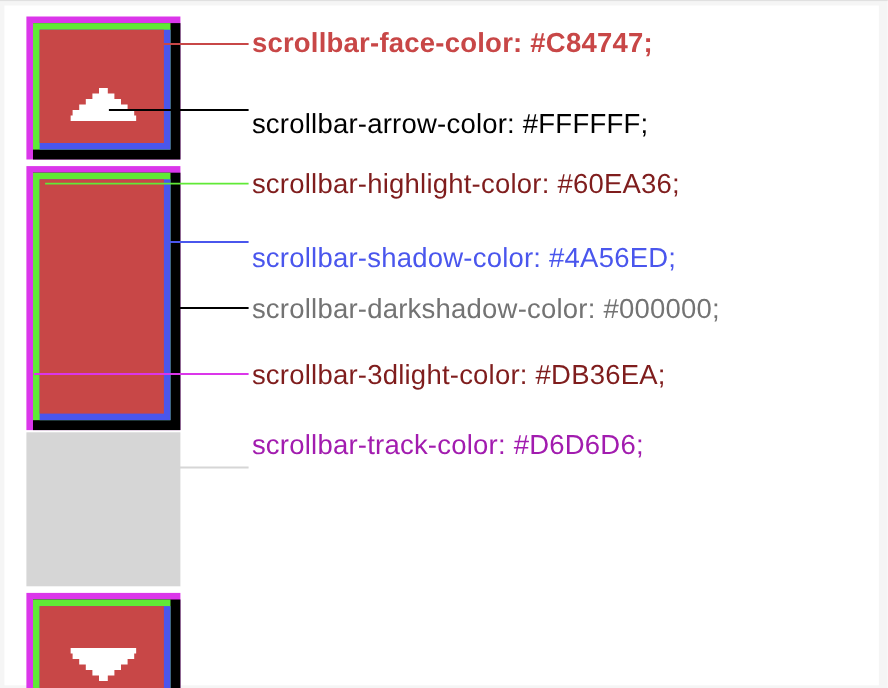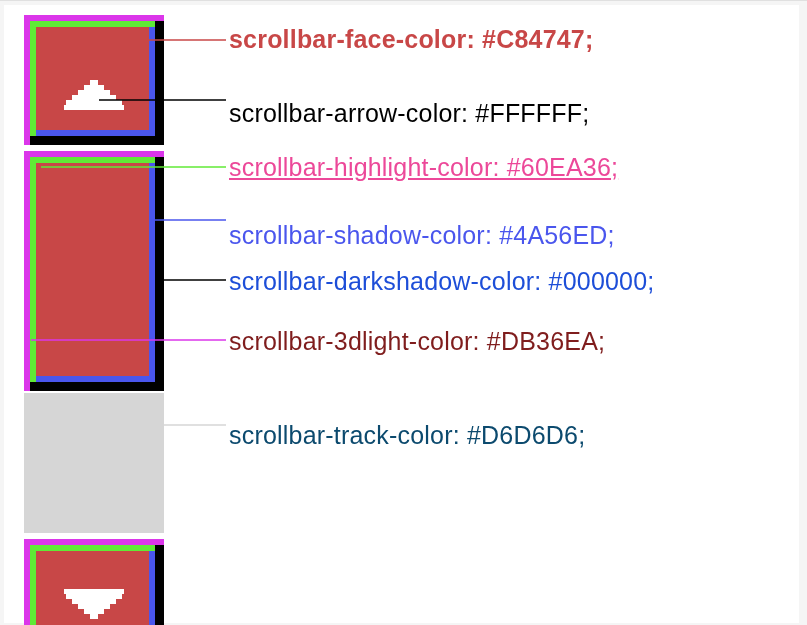"scrollbar-highlight-color: #60EA36;" div.label { color: #ec4899 -> #7f1d1d; text-decoration: underline -> none }
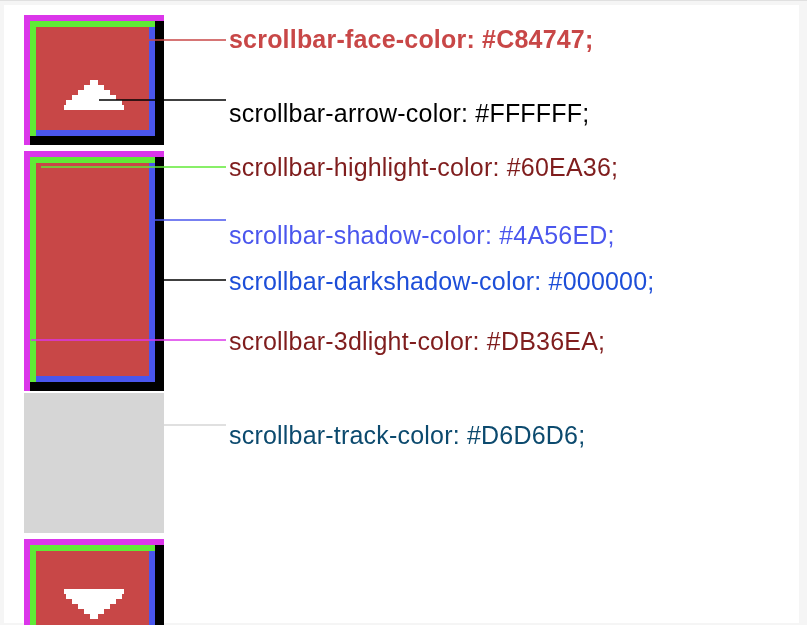"scrollbar-darkshadow-color: #000000;" div.label { color: #1d4ed8 -> #737373 }
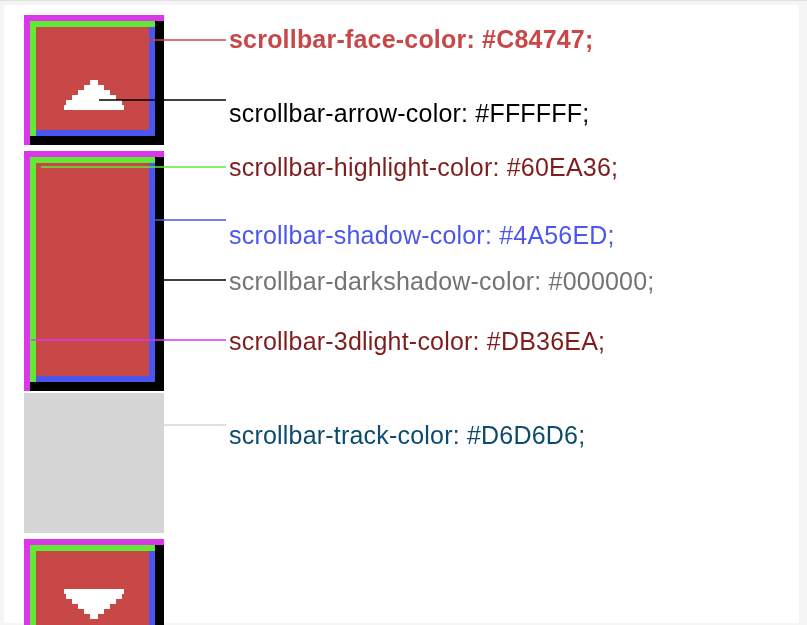"scrollbar-track-color: #D6D6D6;" div.label { color: #0c4a6e -> #a21caf; top: 416px -> 386px }
